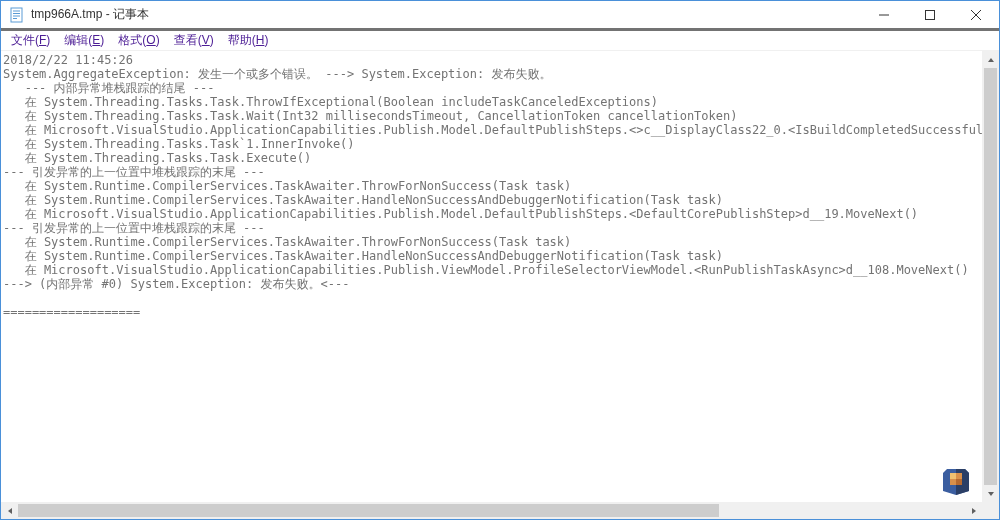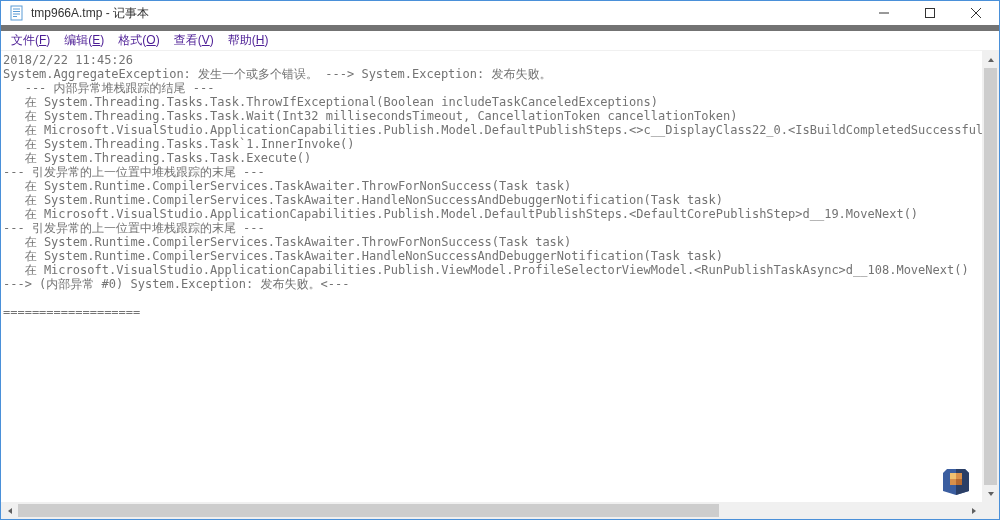"tmp966A.tmp - 记事本" .titlebar { border-bottom: 6px solid #737373 -> 3px solid #737373 }
